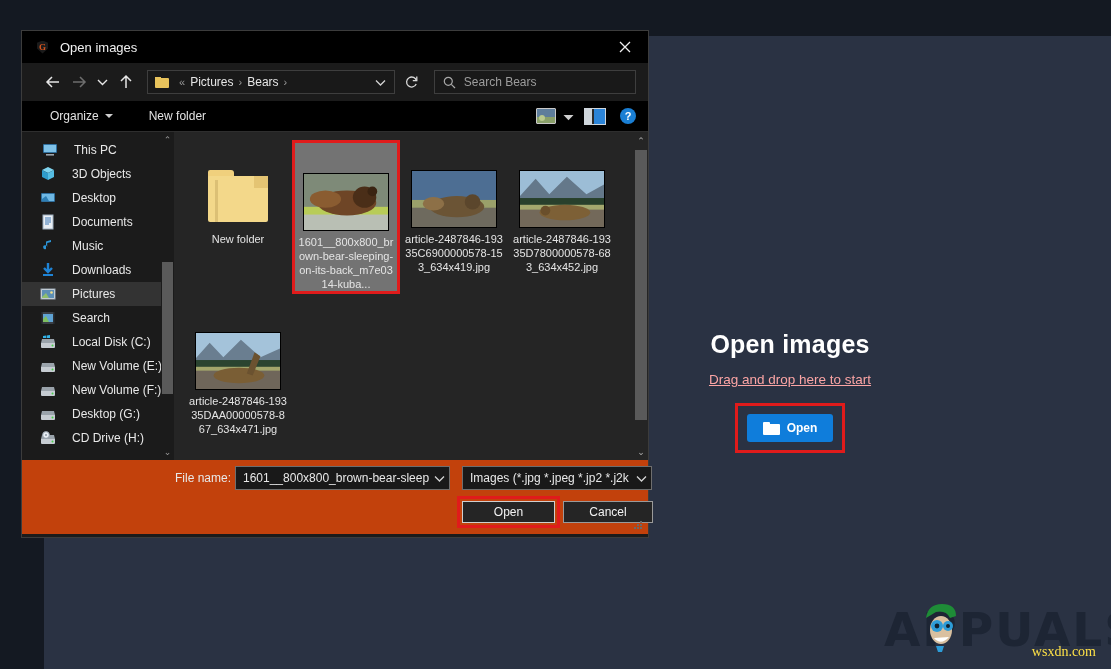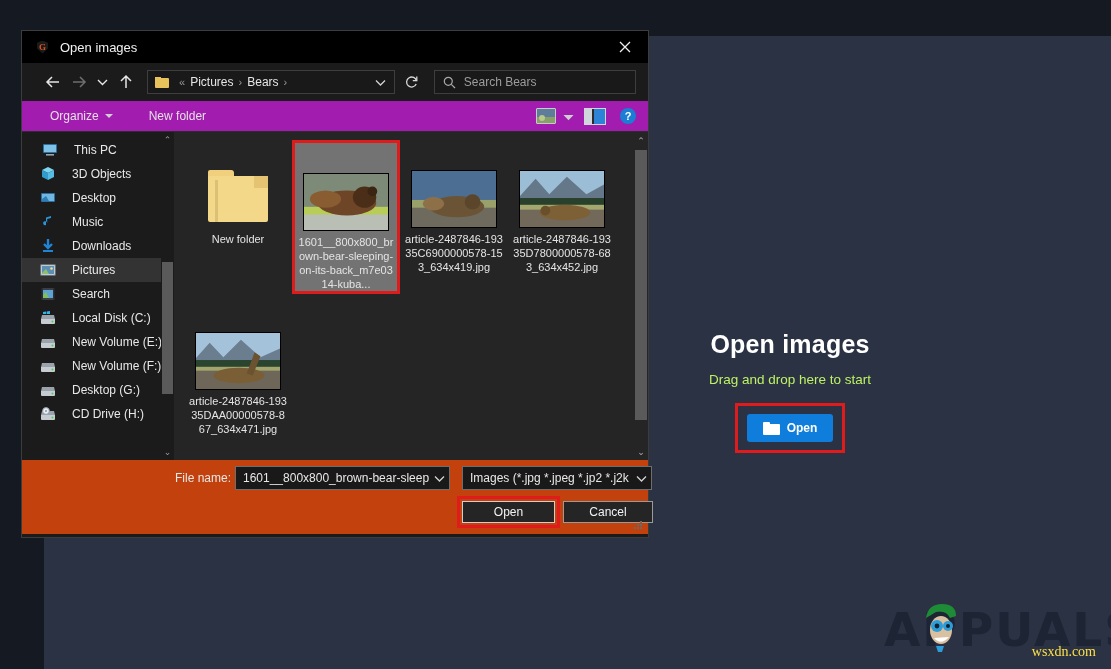"Organize" #cmdbar { background: #a21caf -> #000000 }
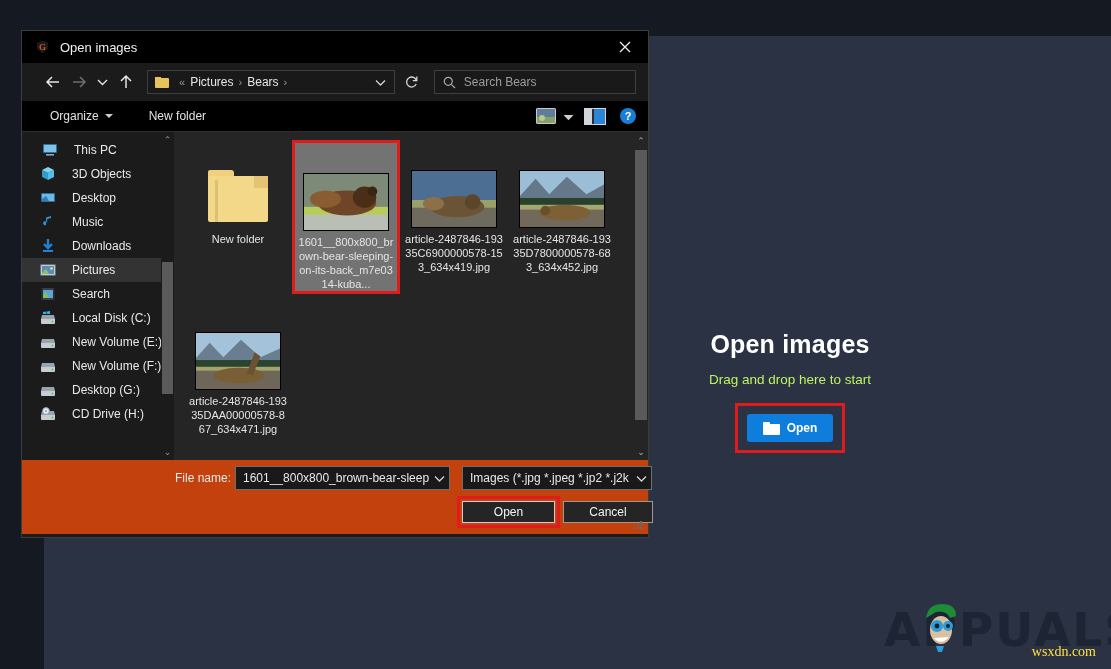"Documents" div.side-item { html: none -> <div> <span><svg> <rect></rect> <path></path> </svg></span> <span>Documents</span> </div> }
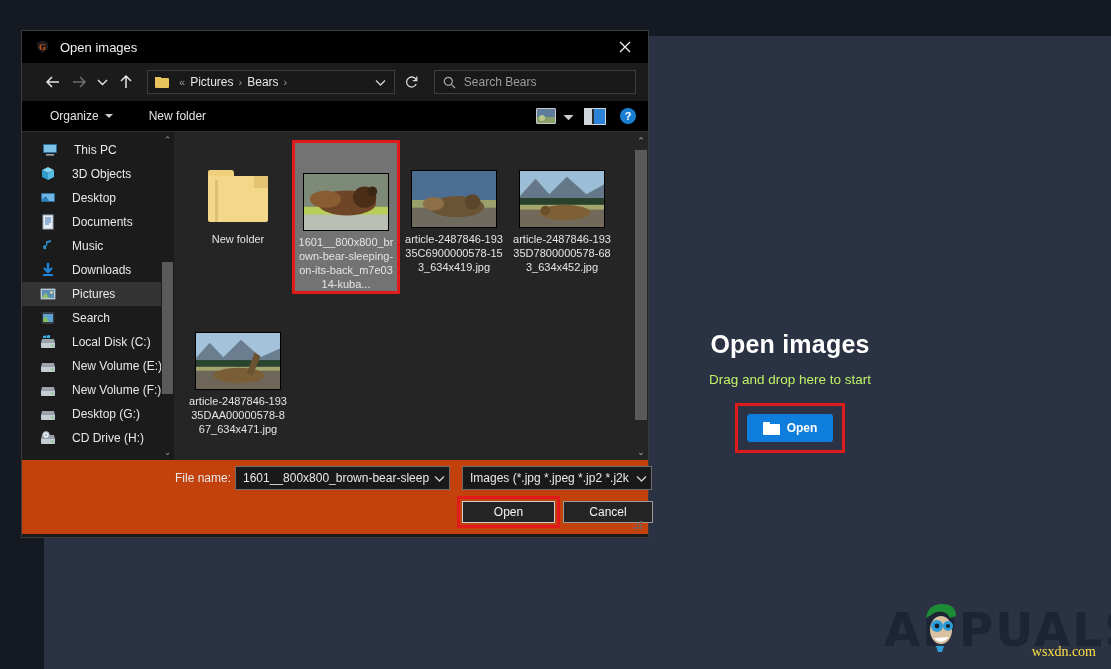"Drag and drop here to" #drop-sub { color: #bef264 -> #fca5a5; text-decoration: none -> underline }
